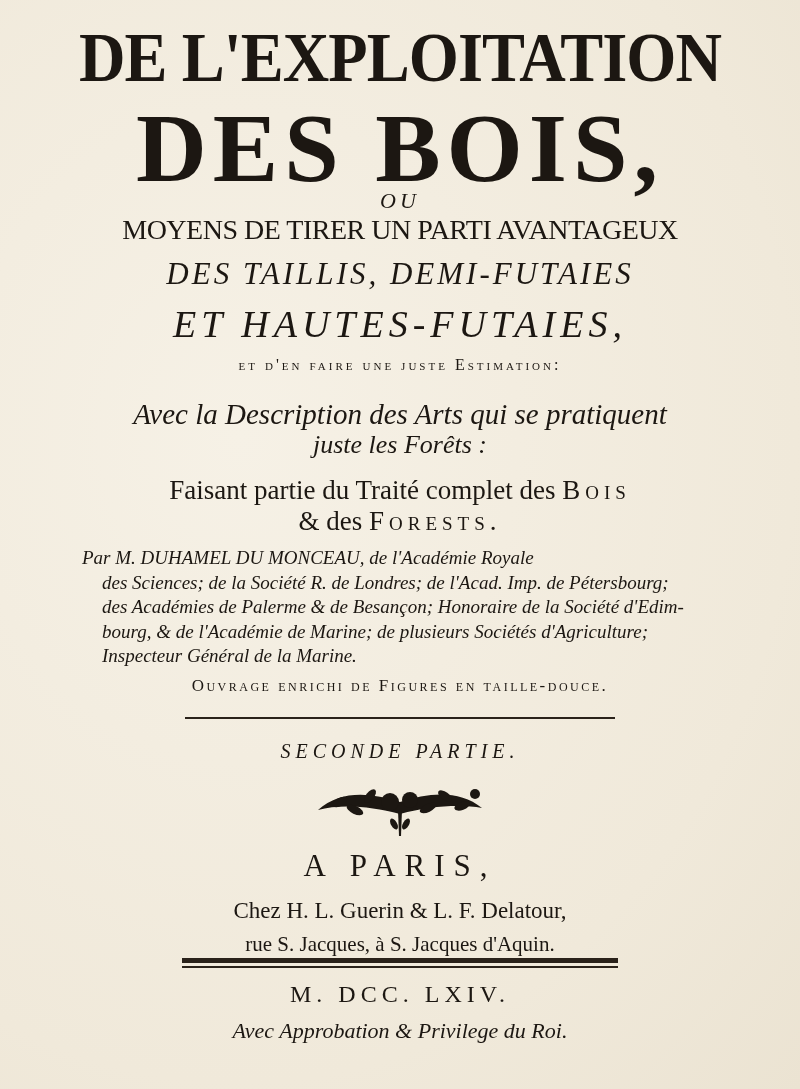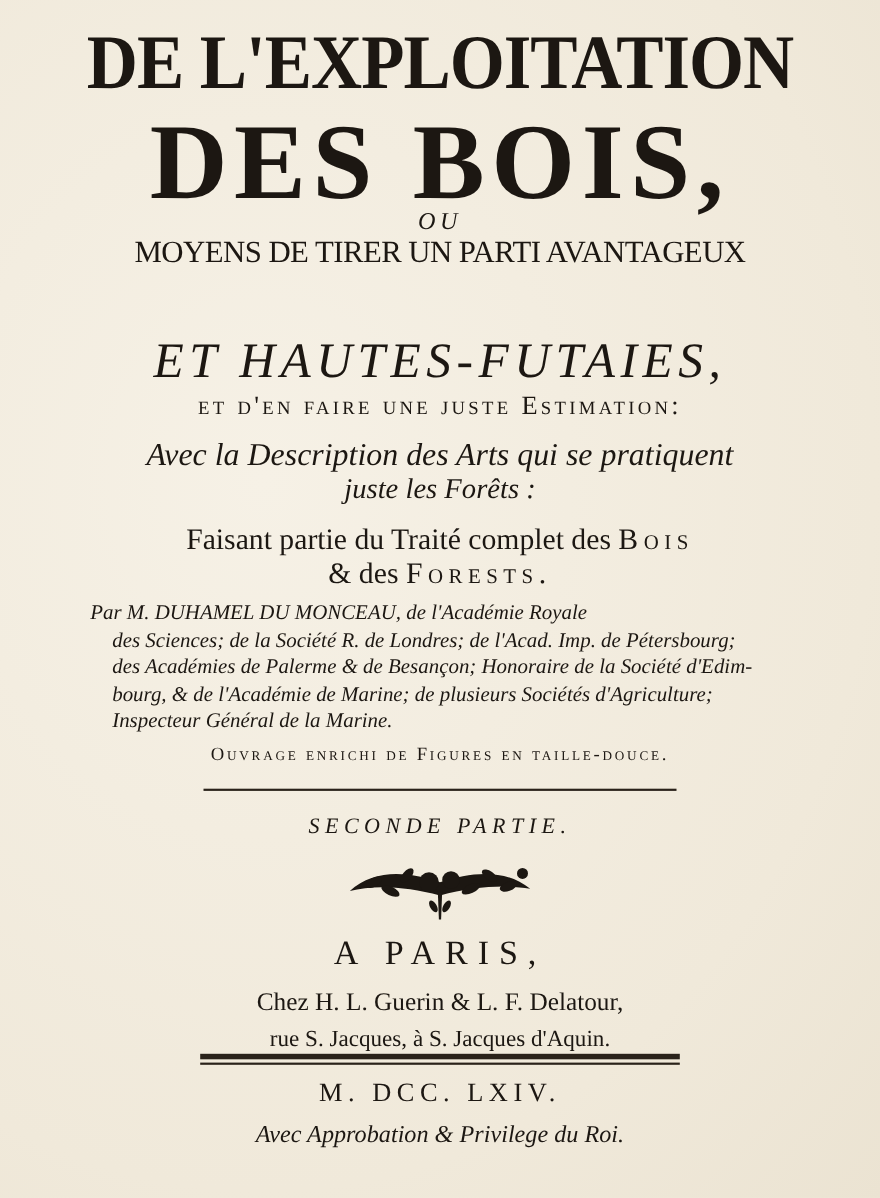"DES TAILLIS, DEMI-FUTAIES" div.line { html: none -> <div>DES TAILLIS, DEMI-FUTAIES</div> }
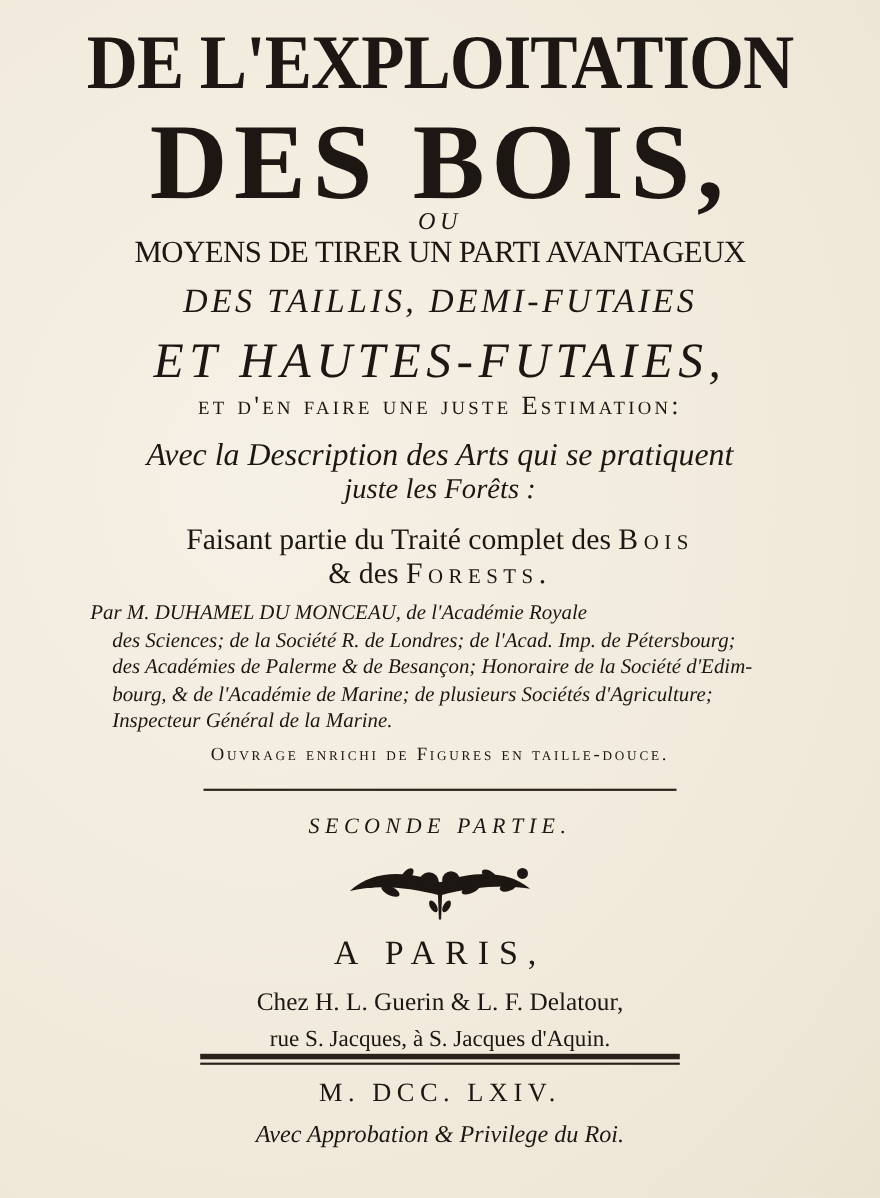"ET HAUTES-FUTAIES," .hautes { font-size: 45px -> 38px }
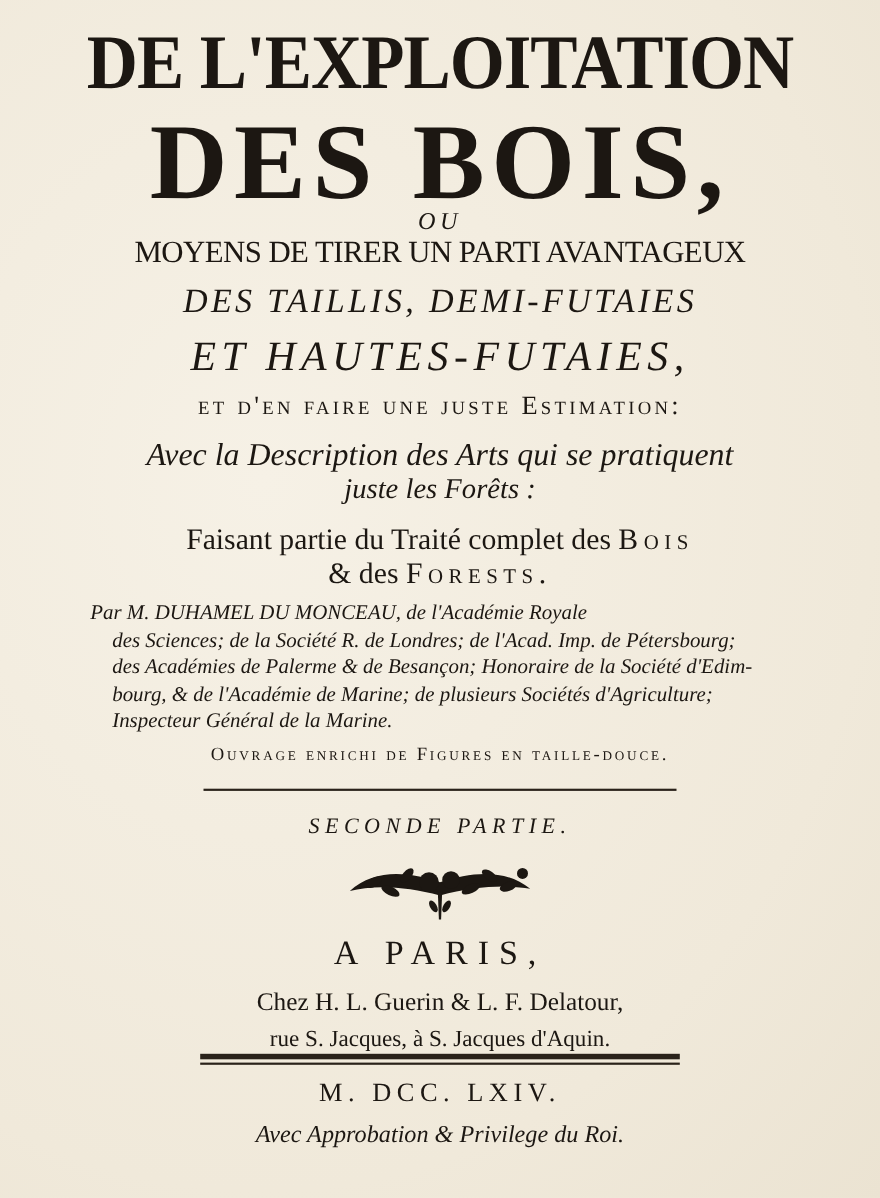"et d'en faire une juste" .estim { font-size: 24px -> 16px }
